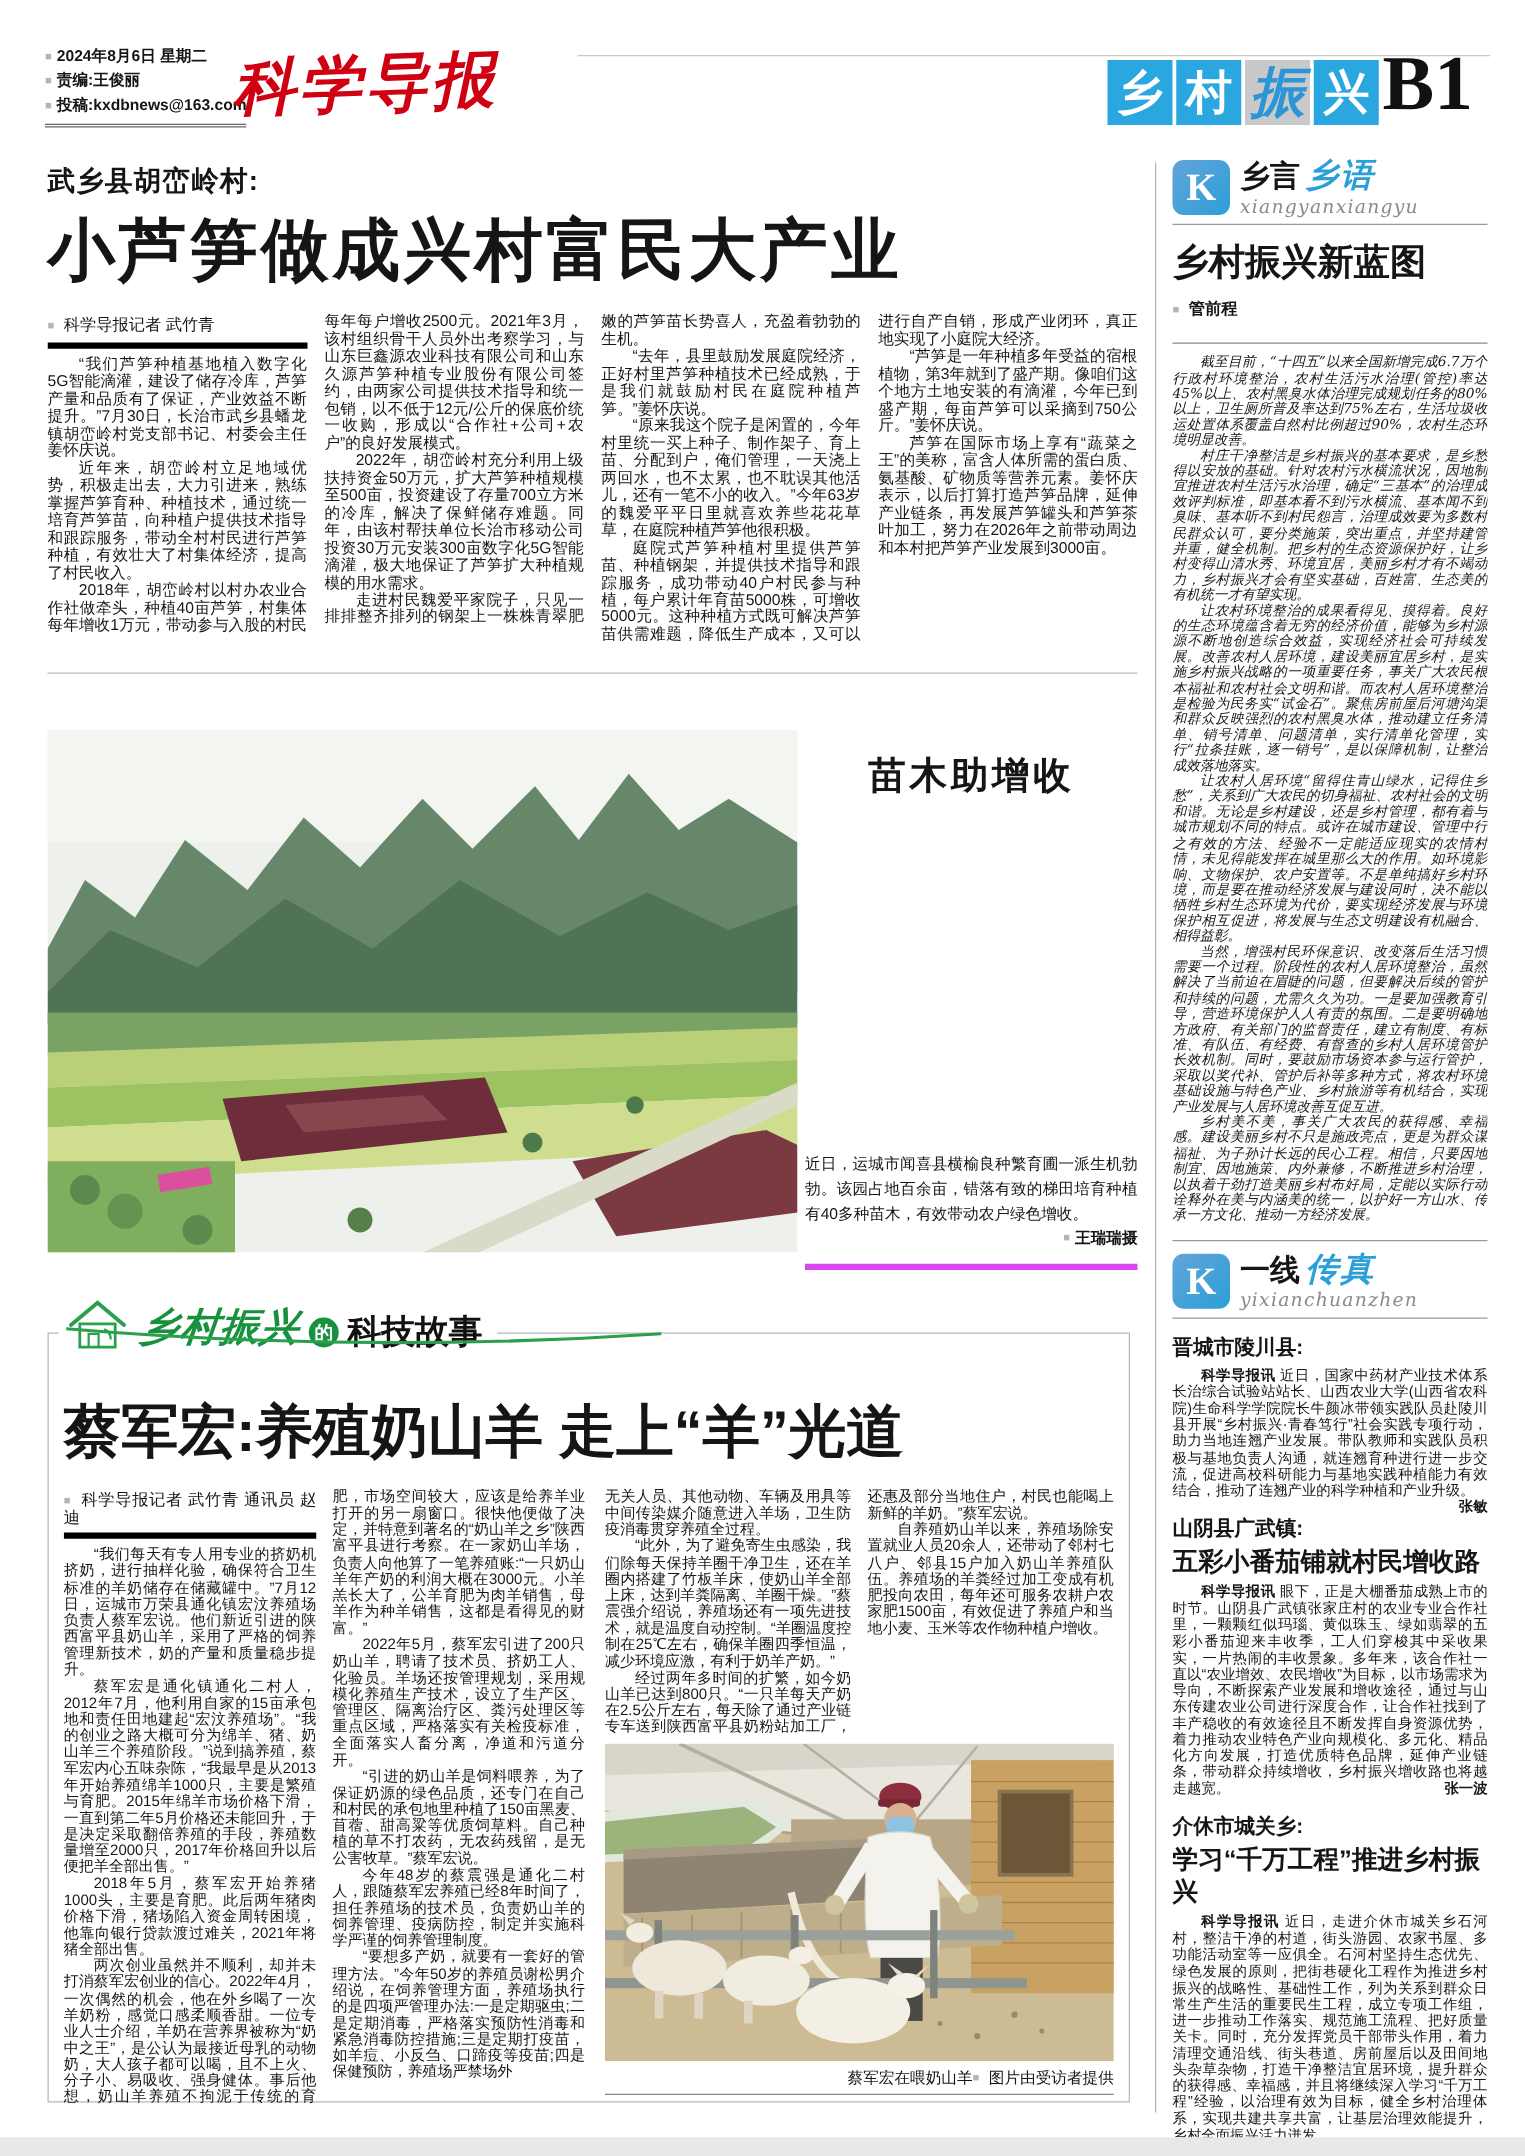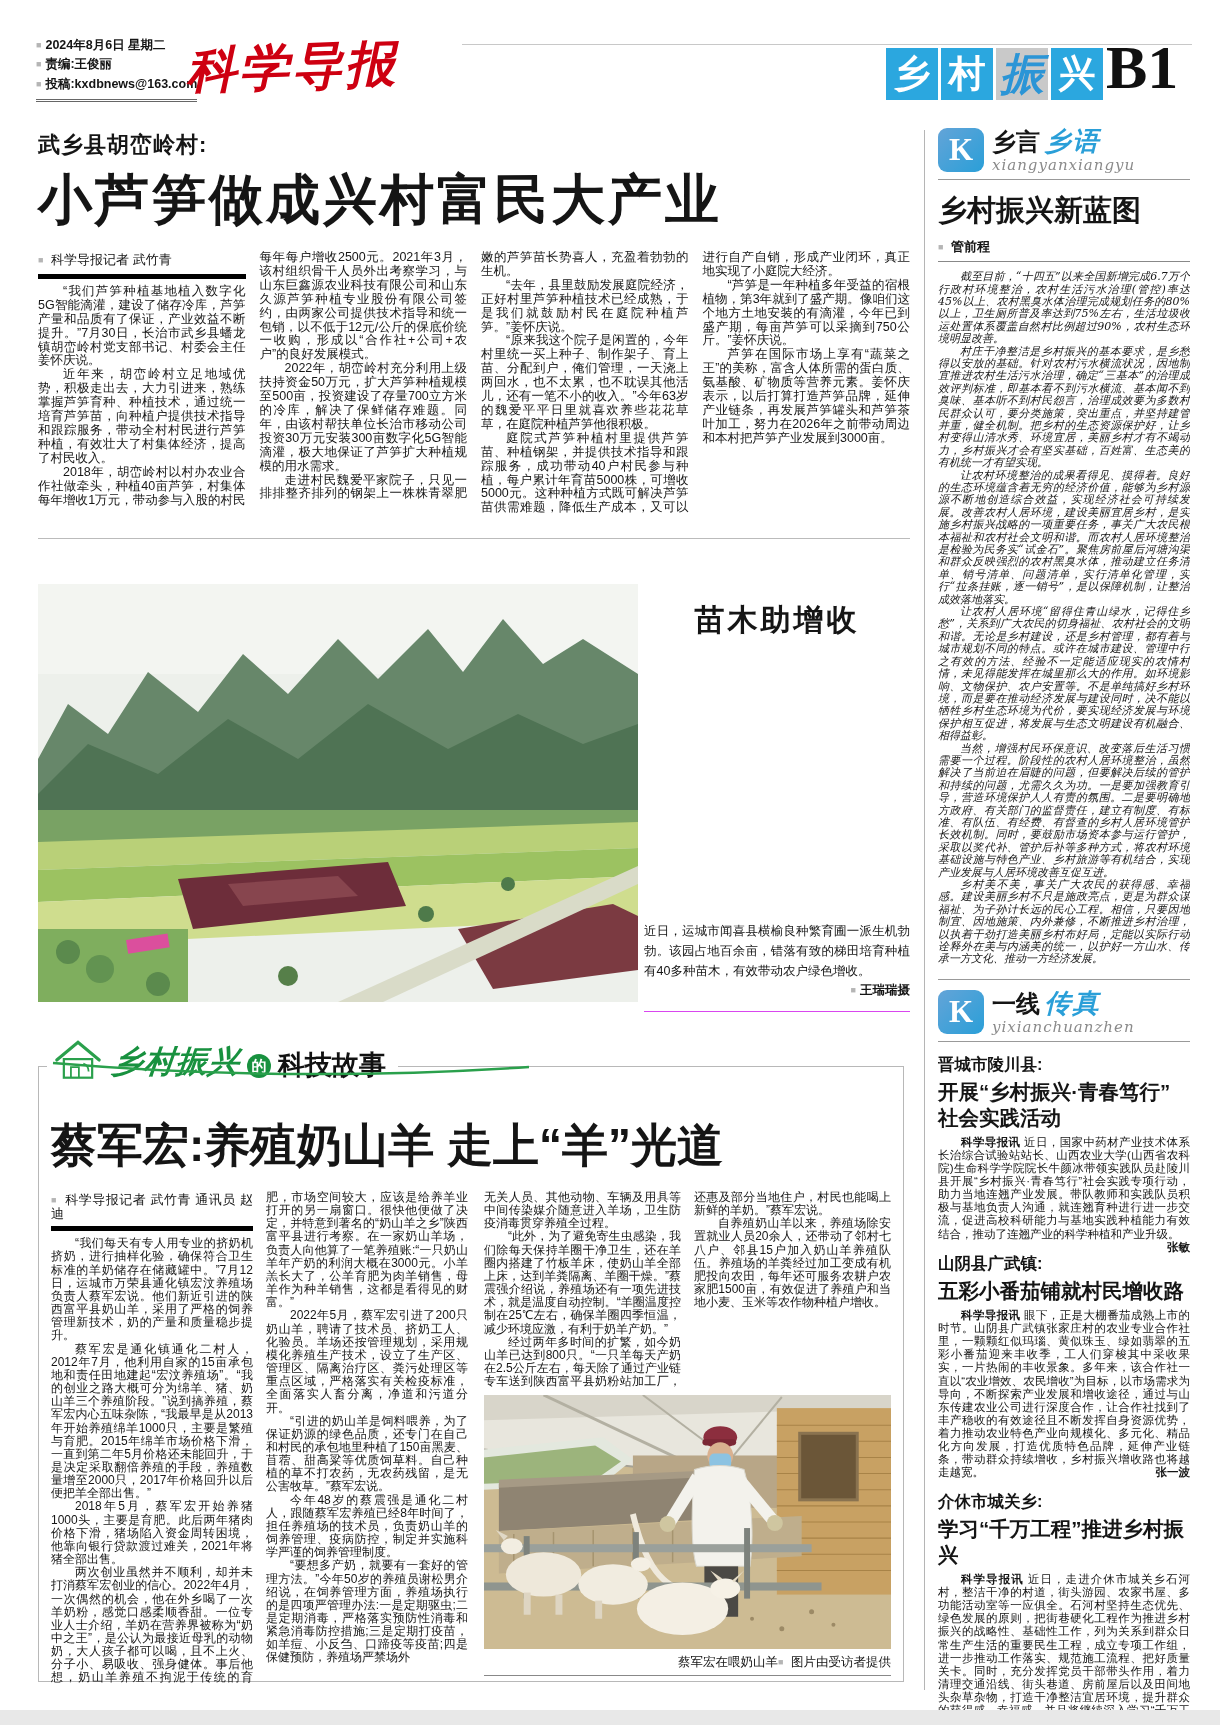"■ 管前程" .oped-byline { padding-bottom: 5px -> 18px }
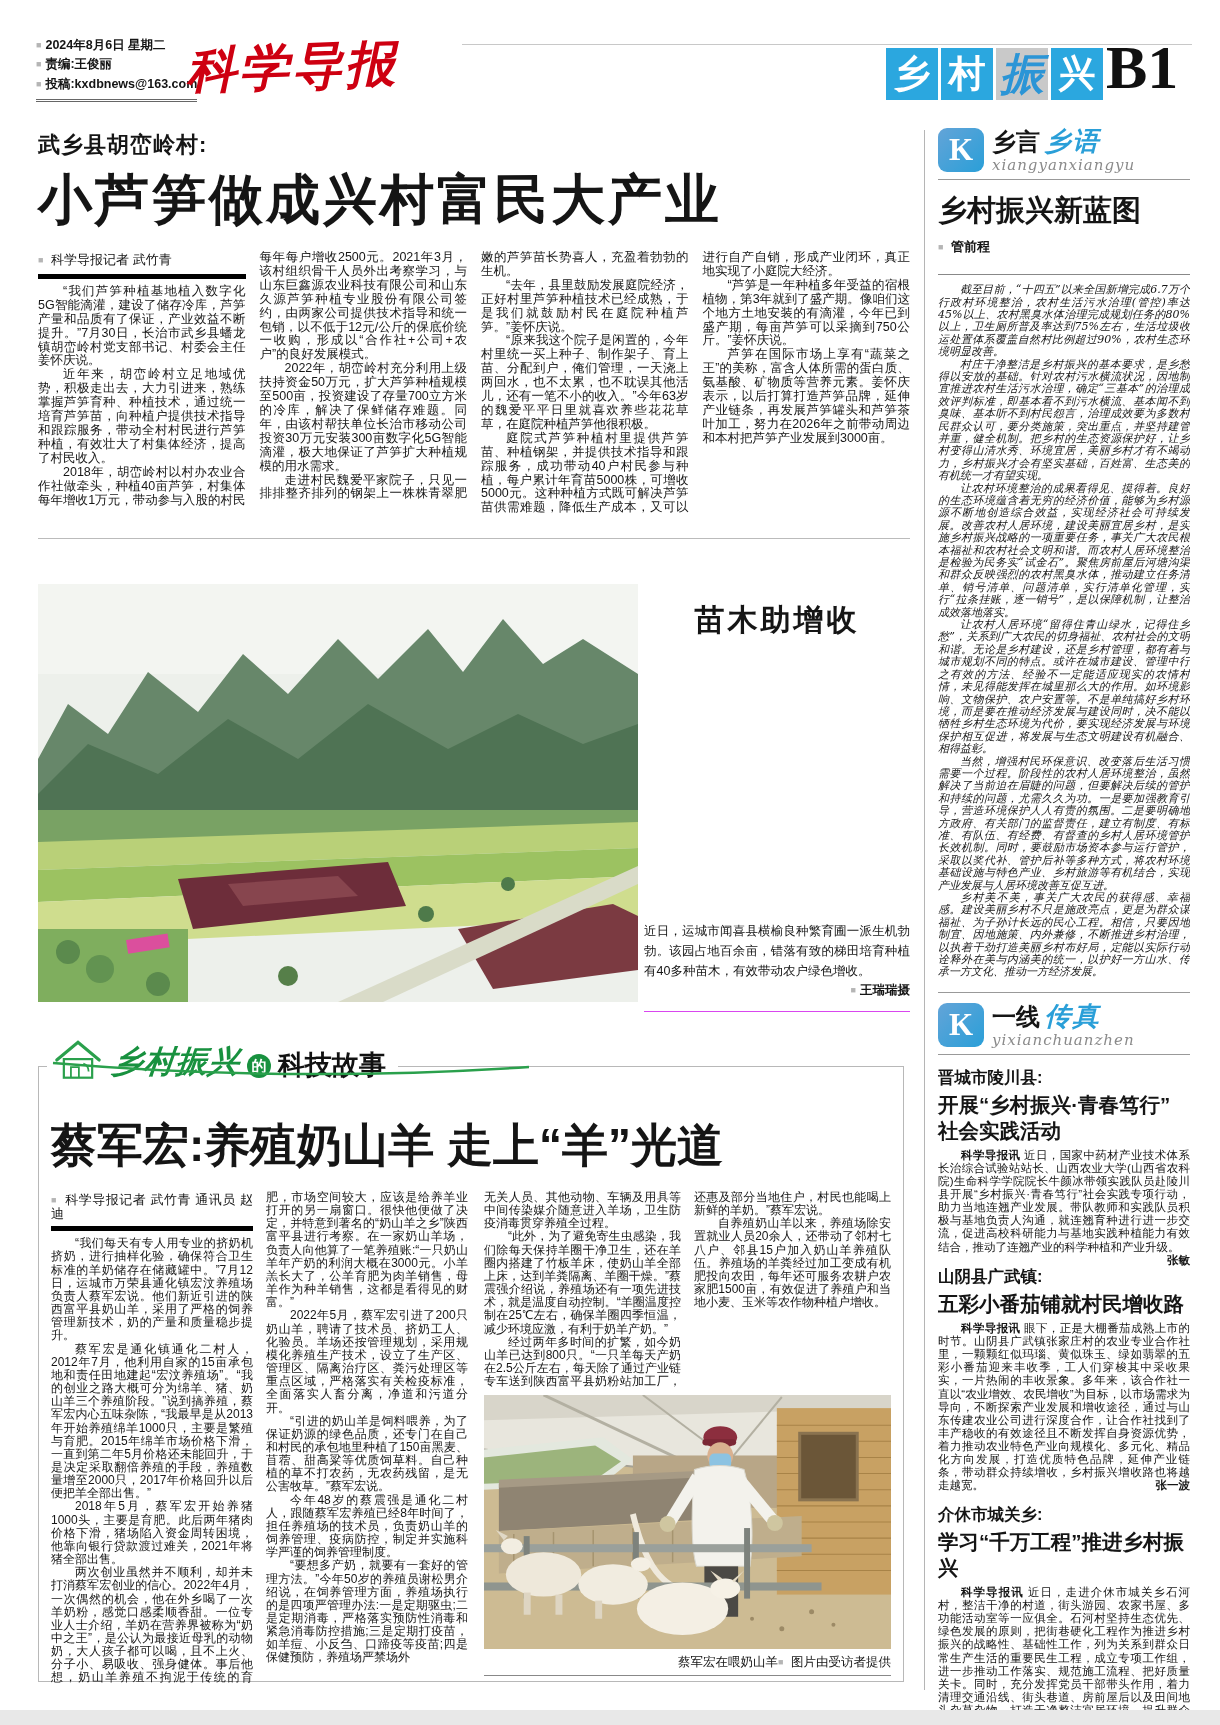"近日，运城市闻喜县横榆良种繁育圃一派生机勃勃。该园占地百余亩，错落有致的梯田培育" .photo1-caption { border-bottom: 1px solid #d946ef -> 5px solid #d946ef }
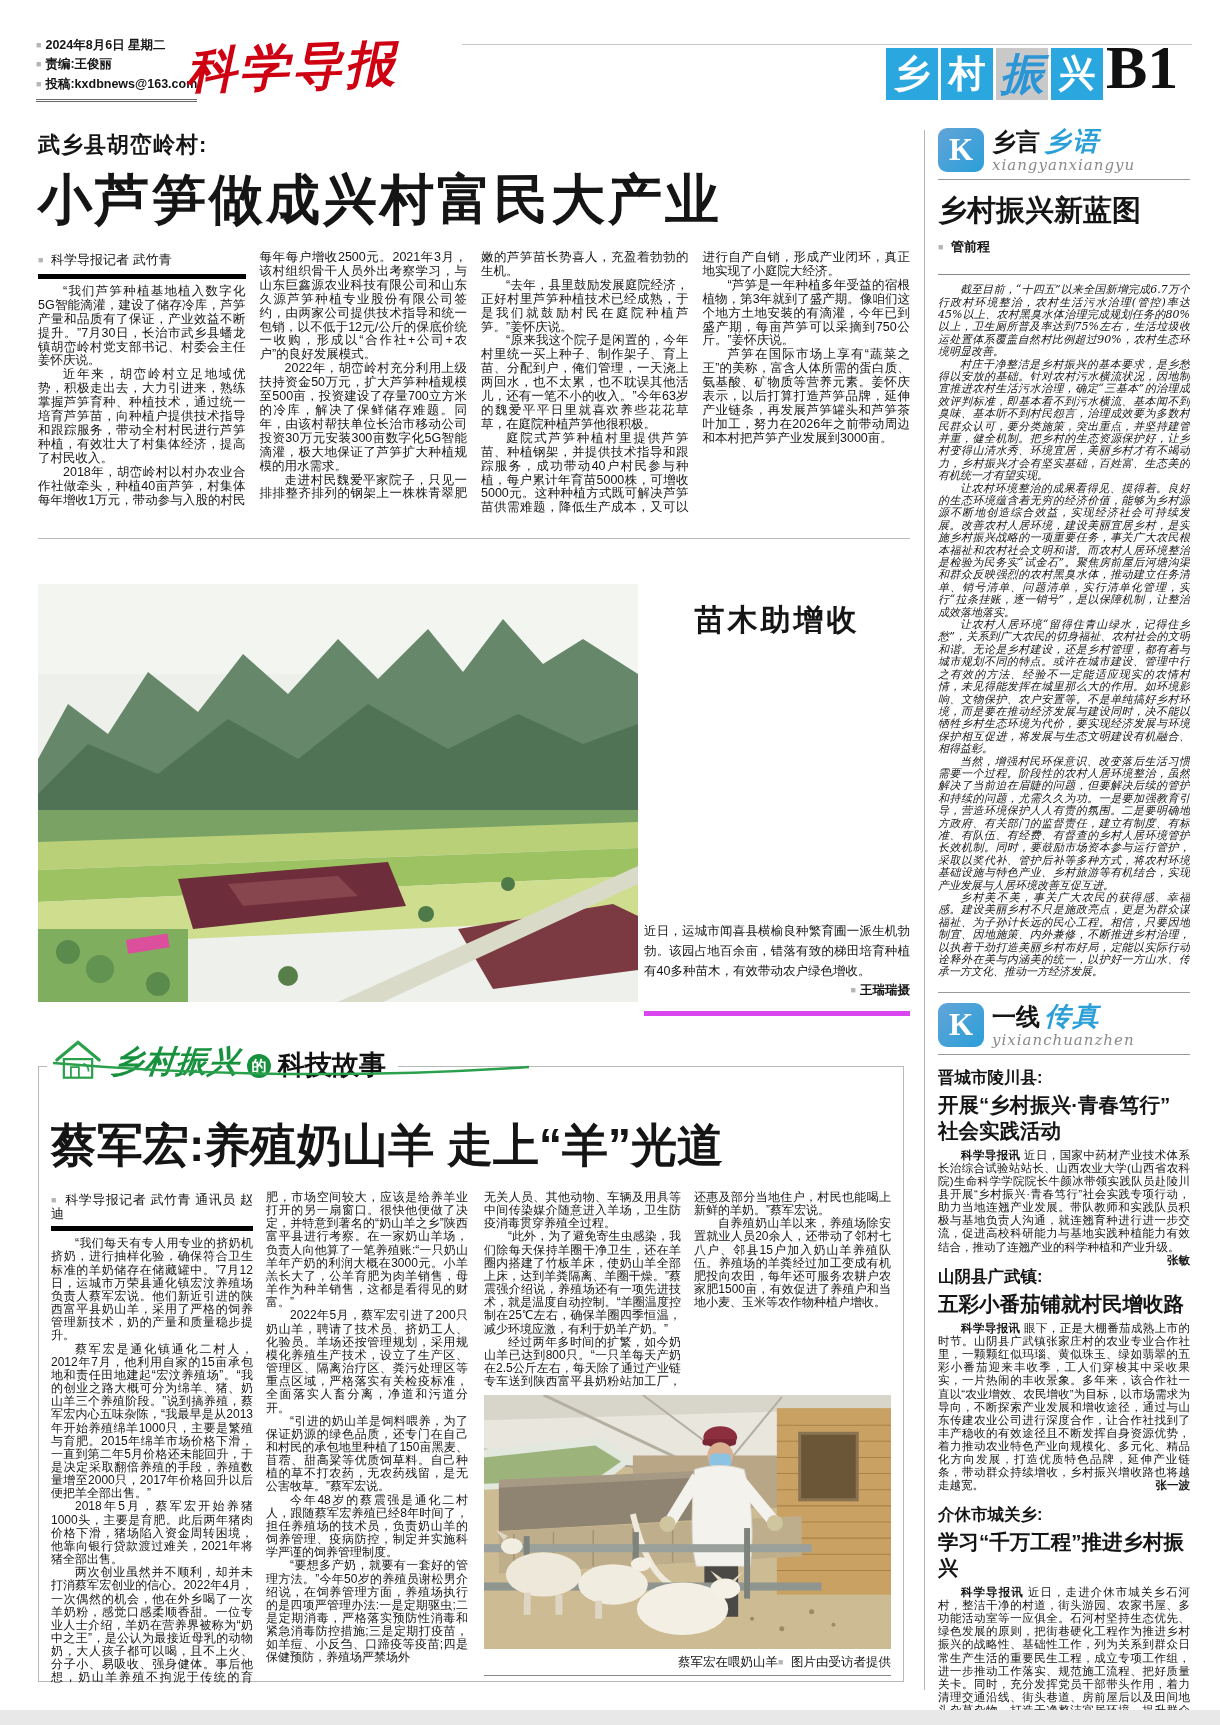"开展“乡村振兴·青春笃行” 社会实践活动" div.b-headline { html: <div>开展“乡村振兴·青春笃行” 社会实践活动</div> -> none }
